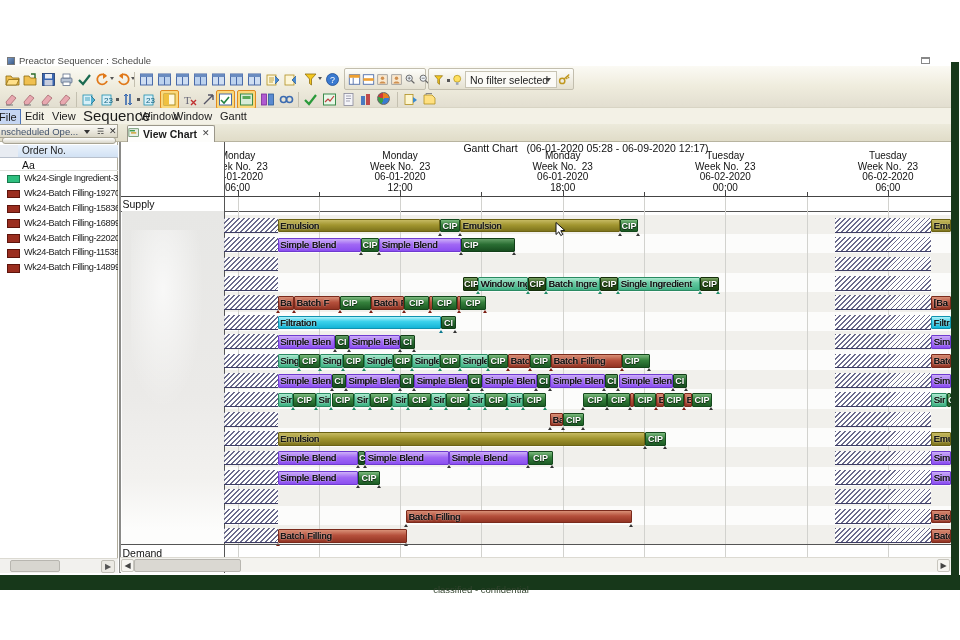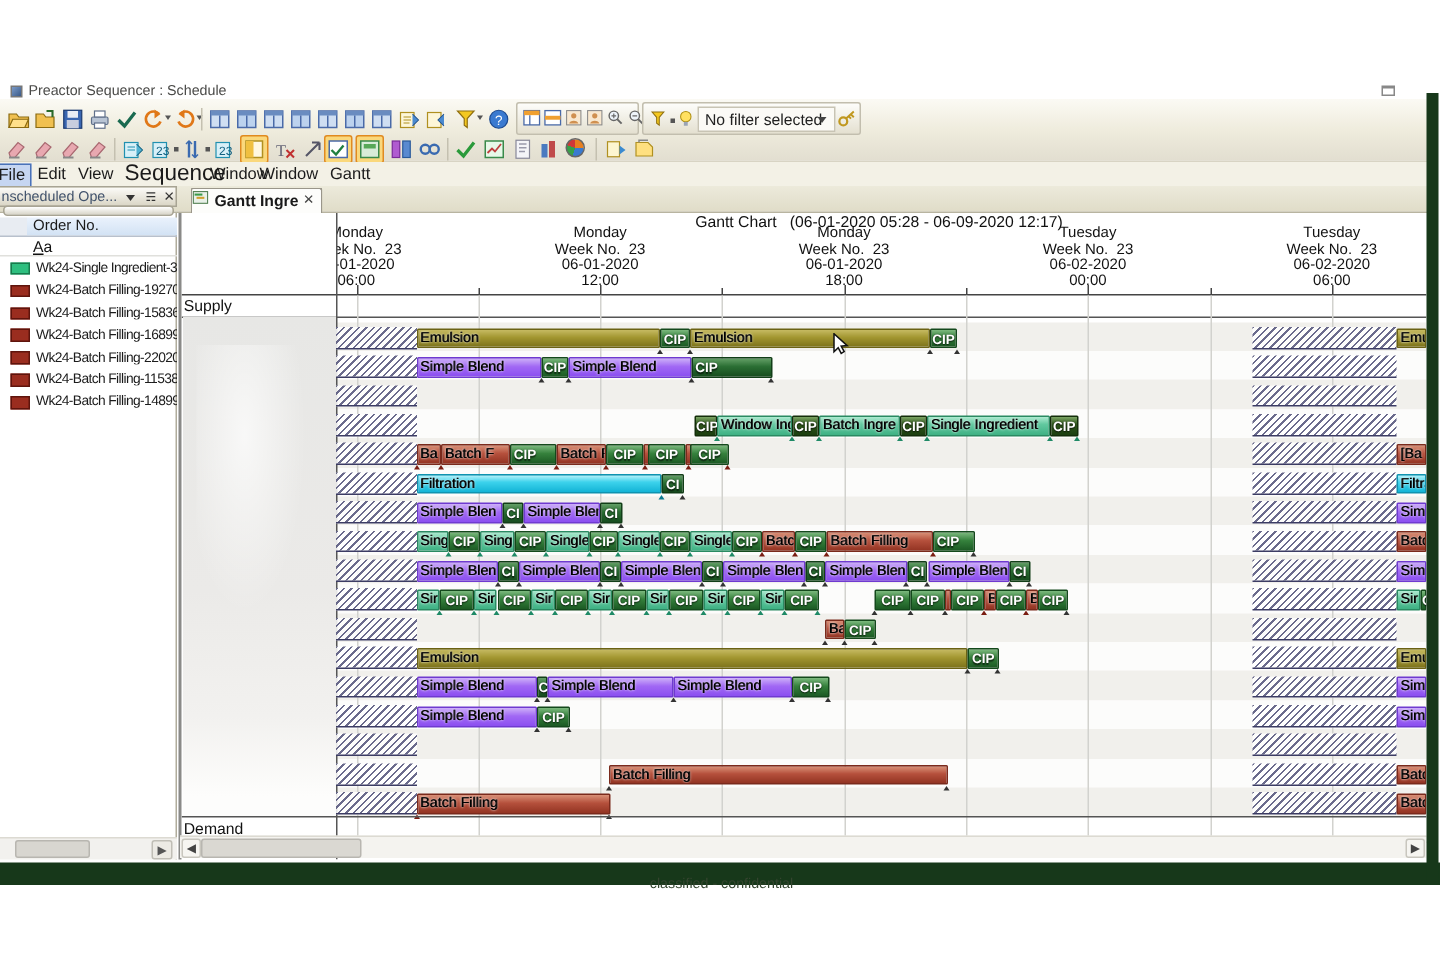"Gantt Ingre" span { text: Gantt Ingre -> View Chart }
